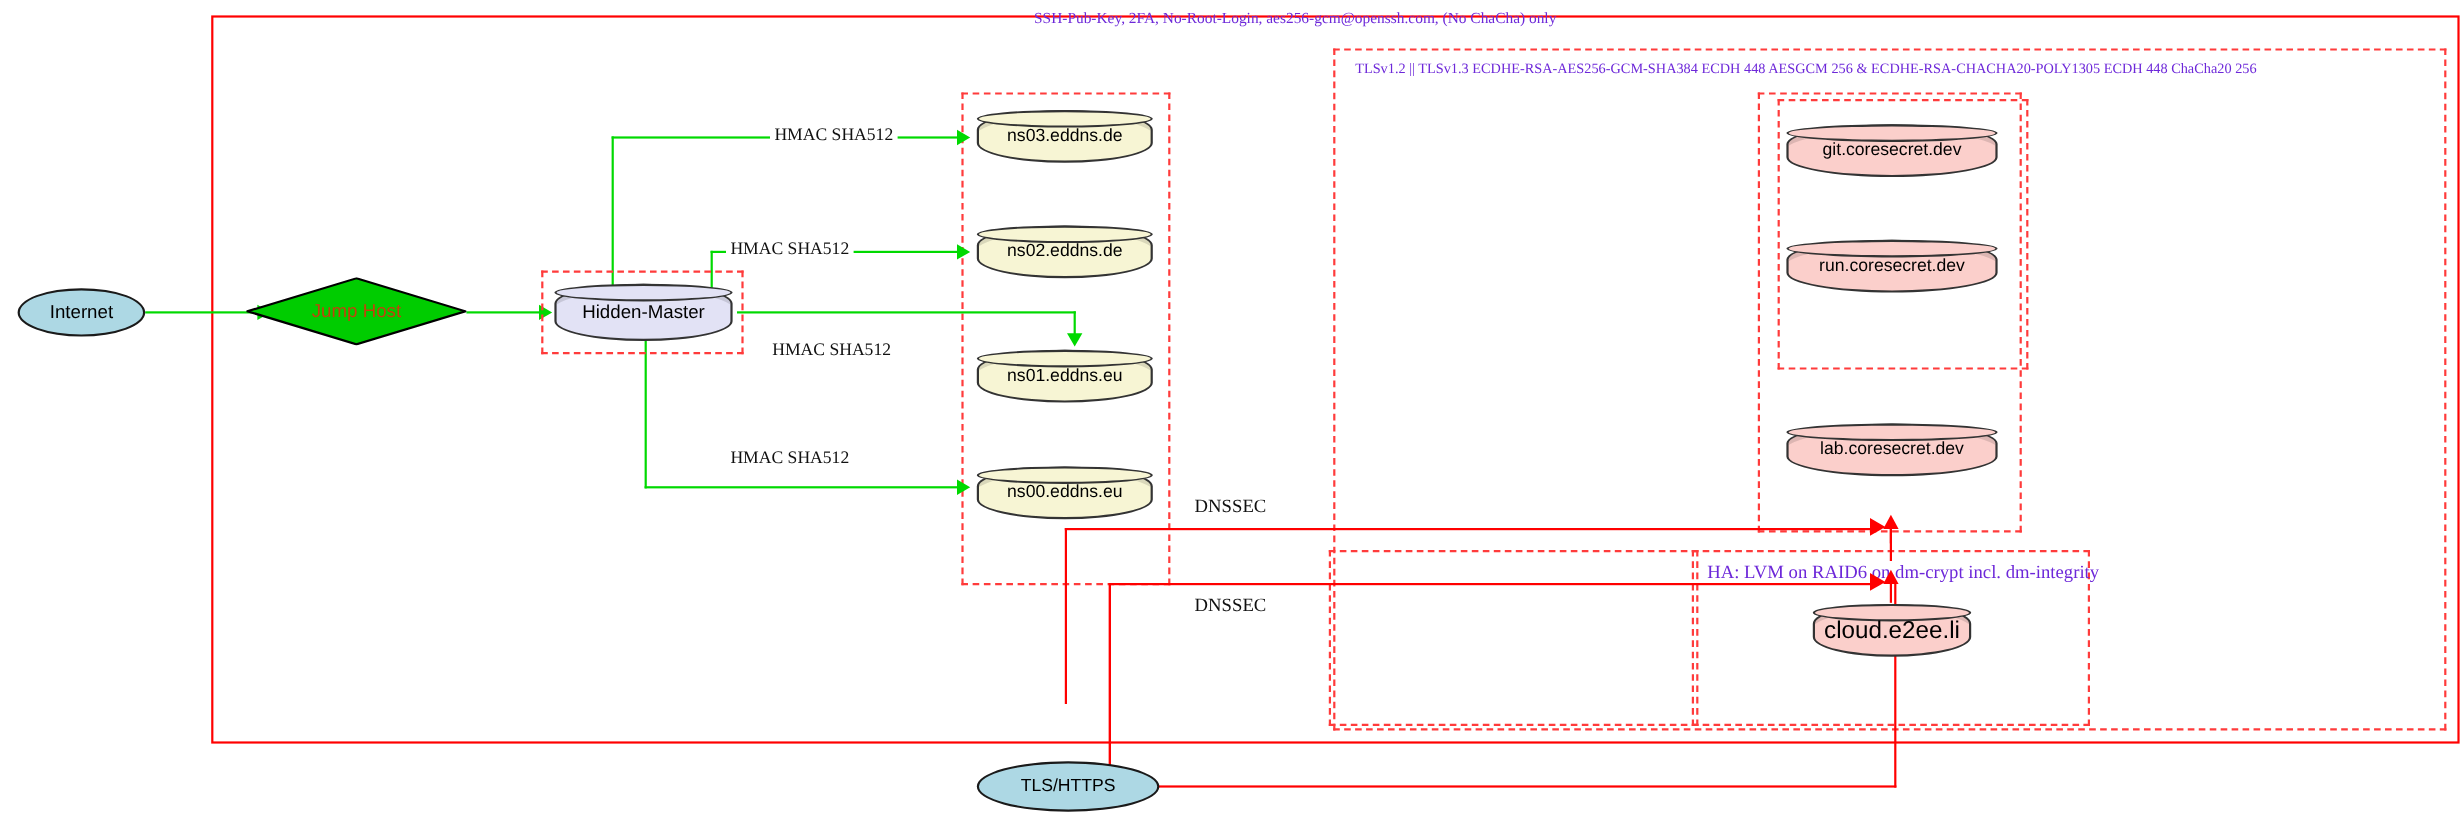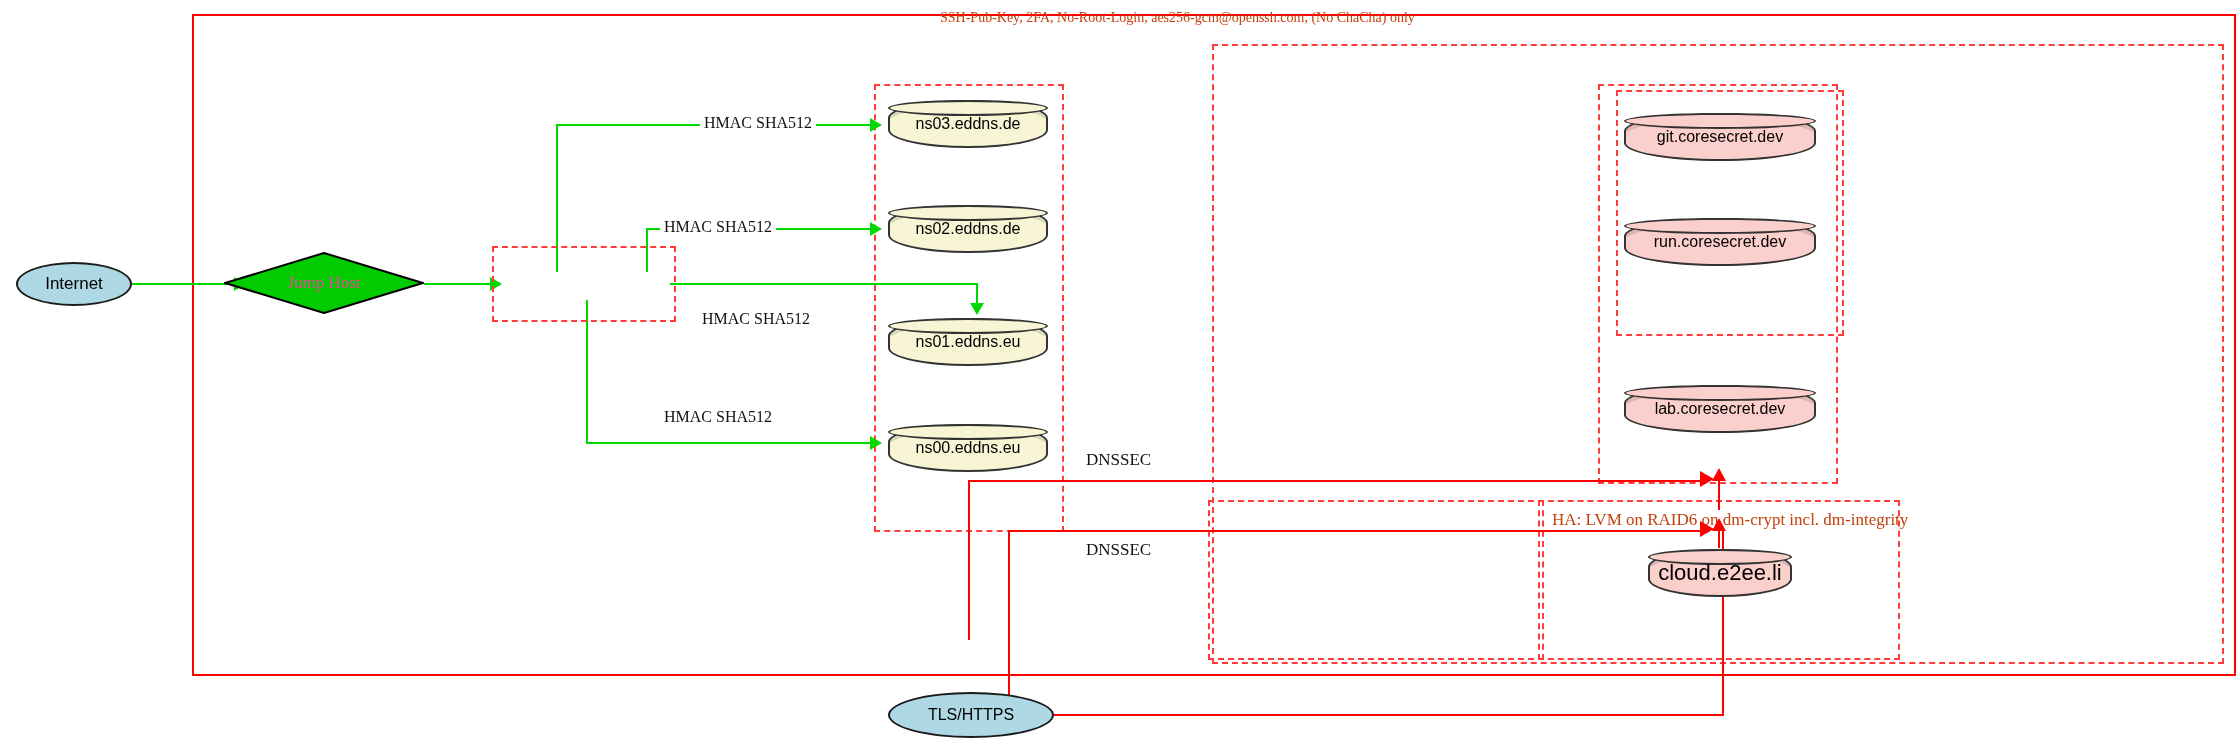"SSH-Pub-Key, 2FA, No-Root-Login," .box-label { color: #c2410c -> #6d28d9 }
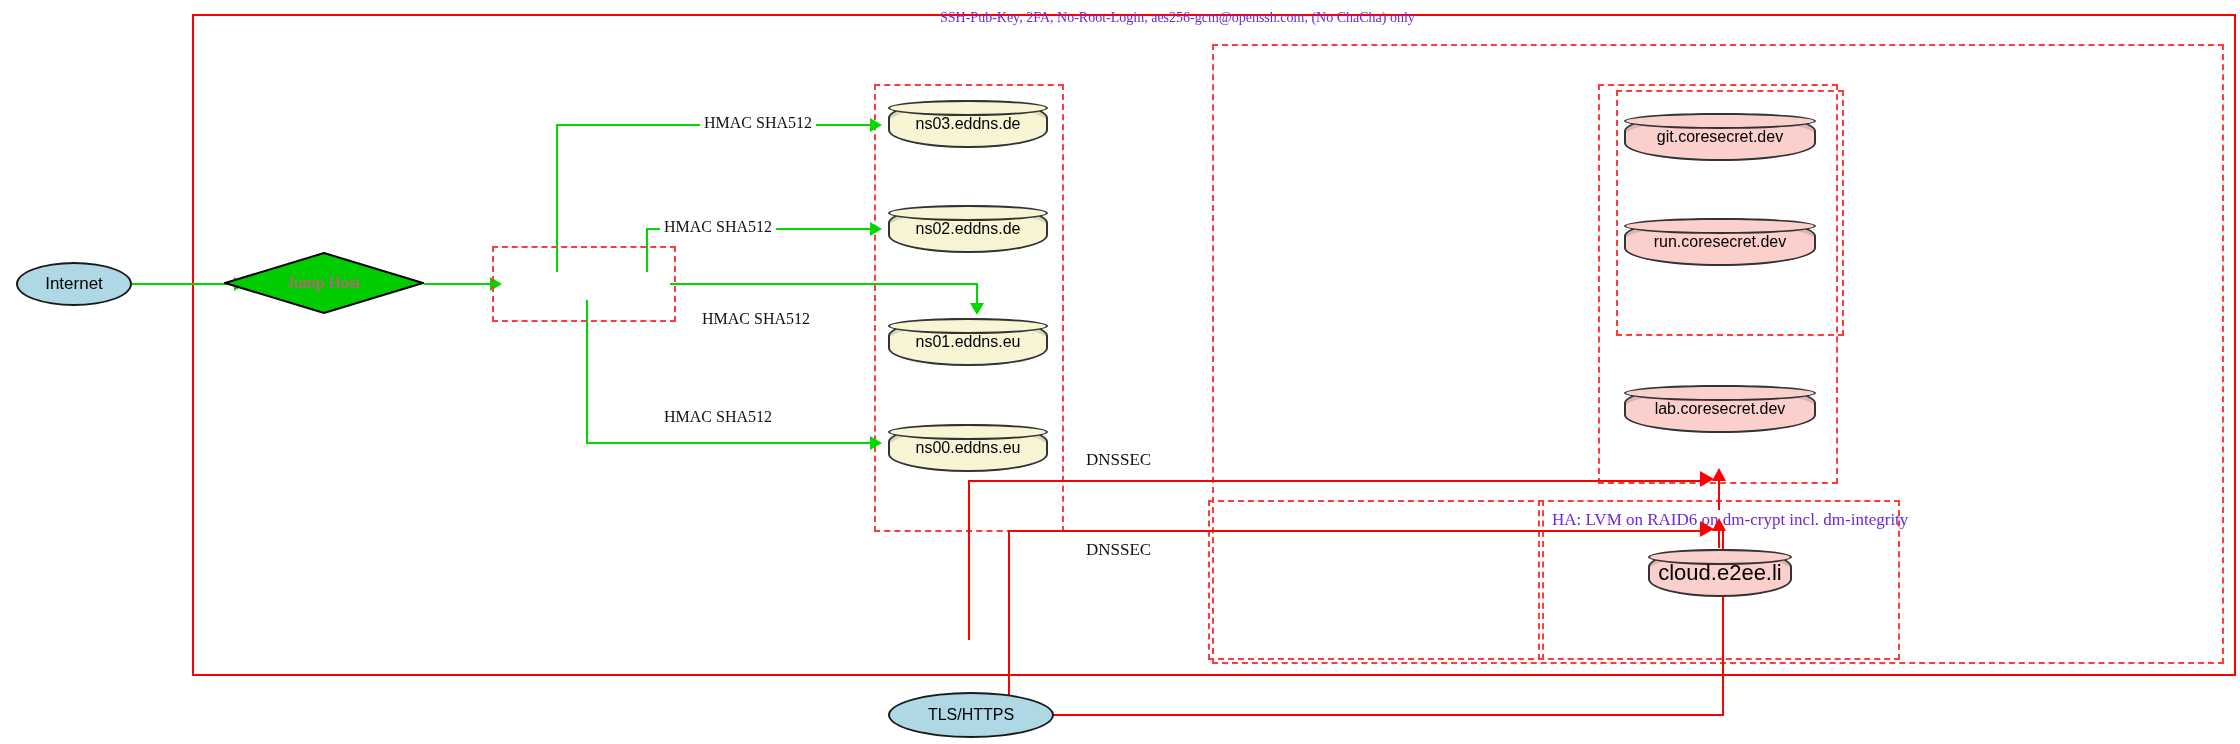"TLSv1.2 || TLSv1.3" div.box-label { html: none -> <div>TLSv1.2 || TLSv1.3 ECDHE-RSA-AES256-GCM-SHA384 ECDH 448 AESGCM 256 &amp; ECDHE-RSA-CHACHA20-POLY1305 ECDH 448 ChaCha20 256</div> }
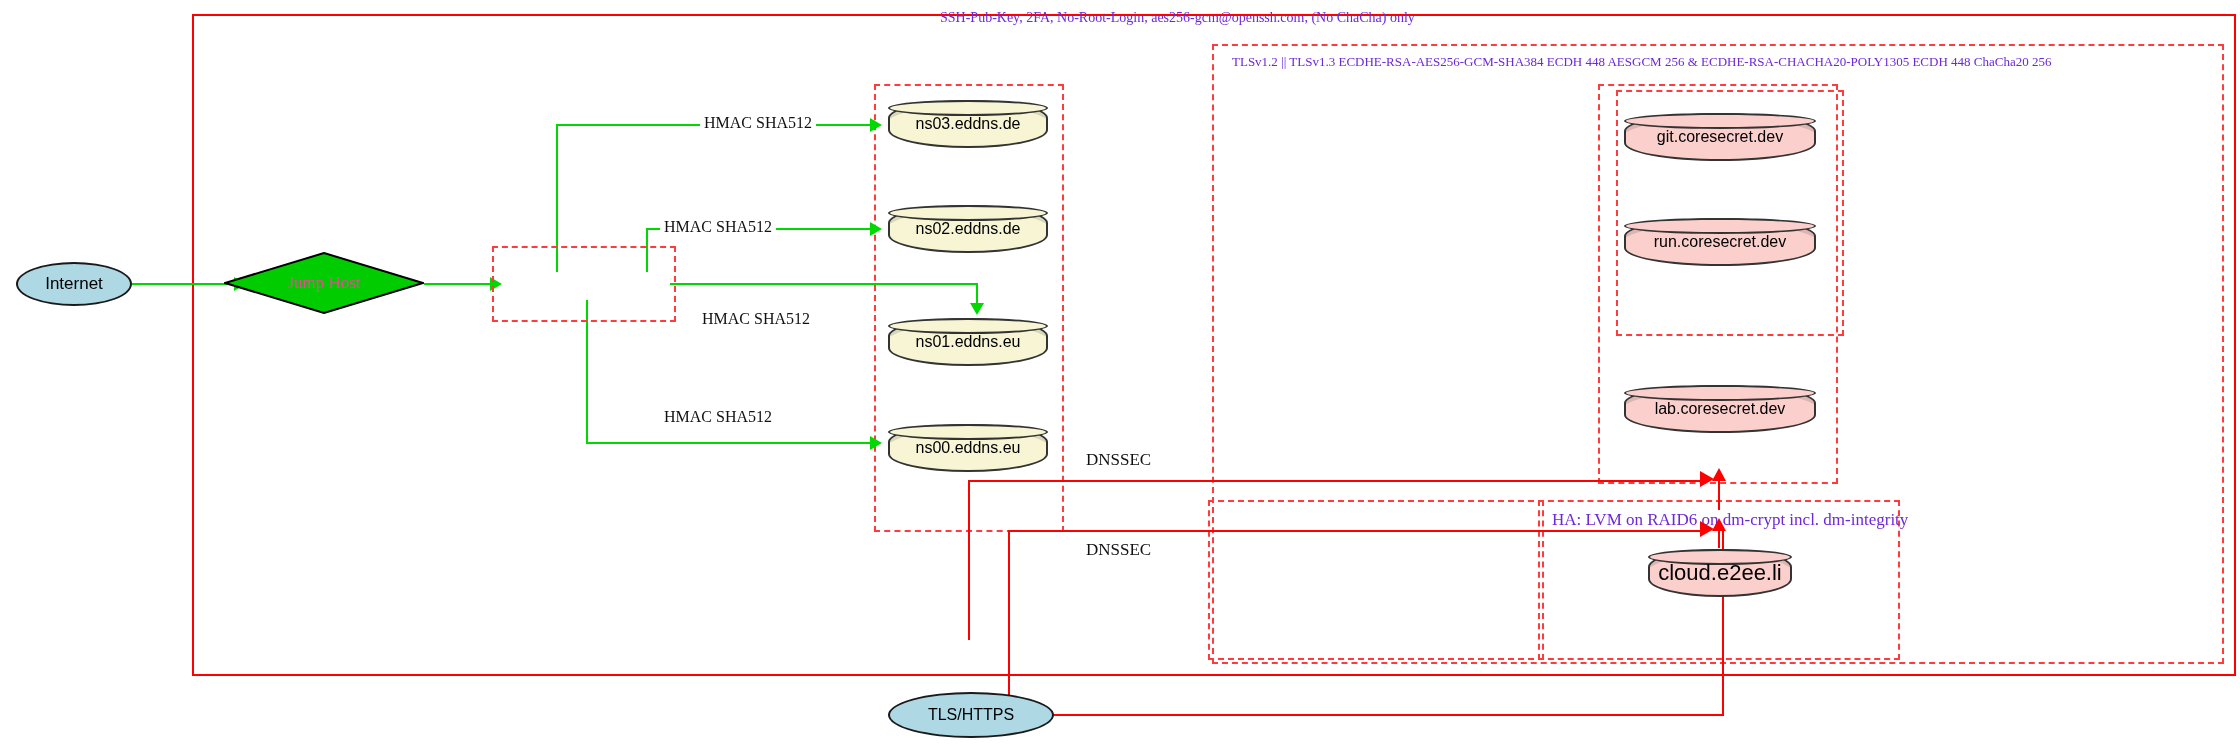"Jump Host" .diamond-label { color: #ec4899 -> #c2410c; font-family: Liberation Serif, serif -> Liberation Sans, sans-serif }
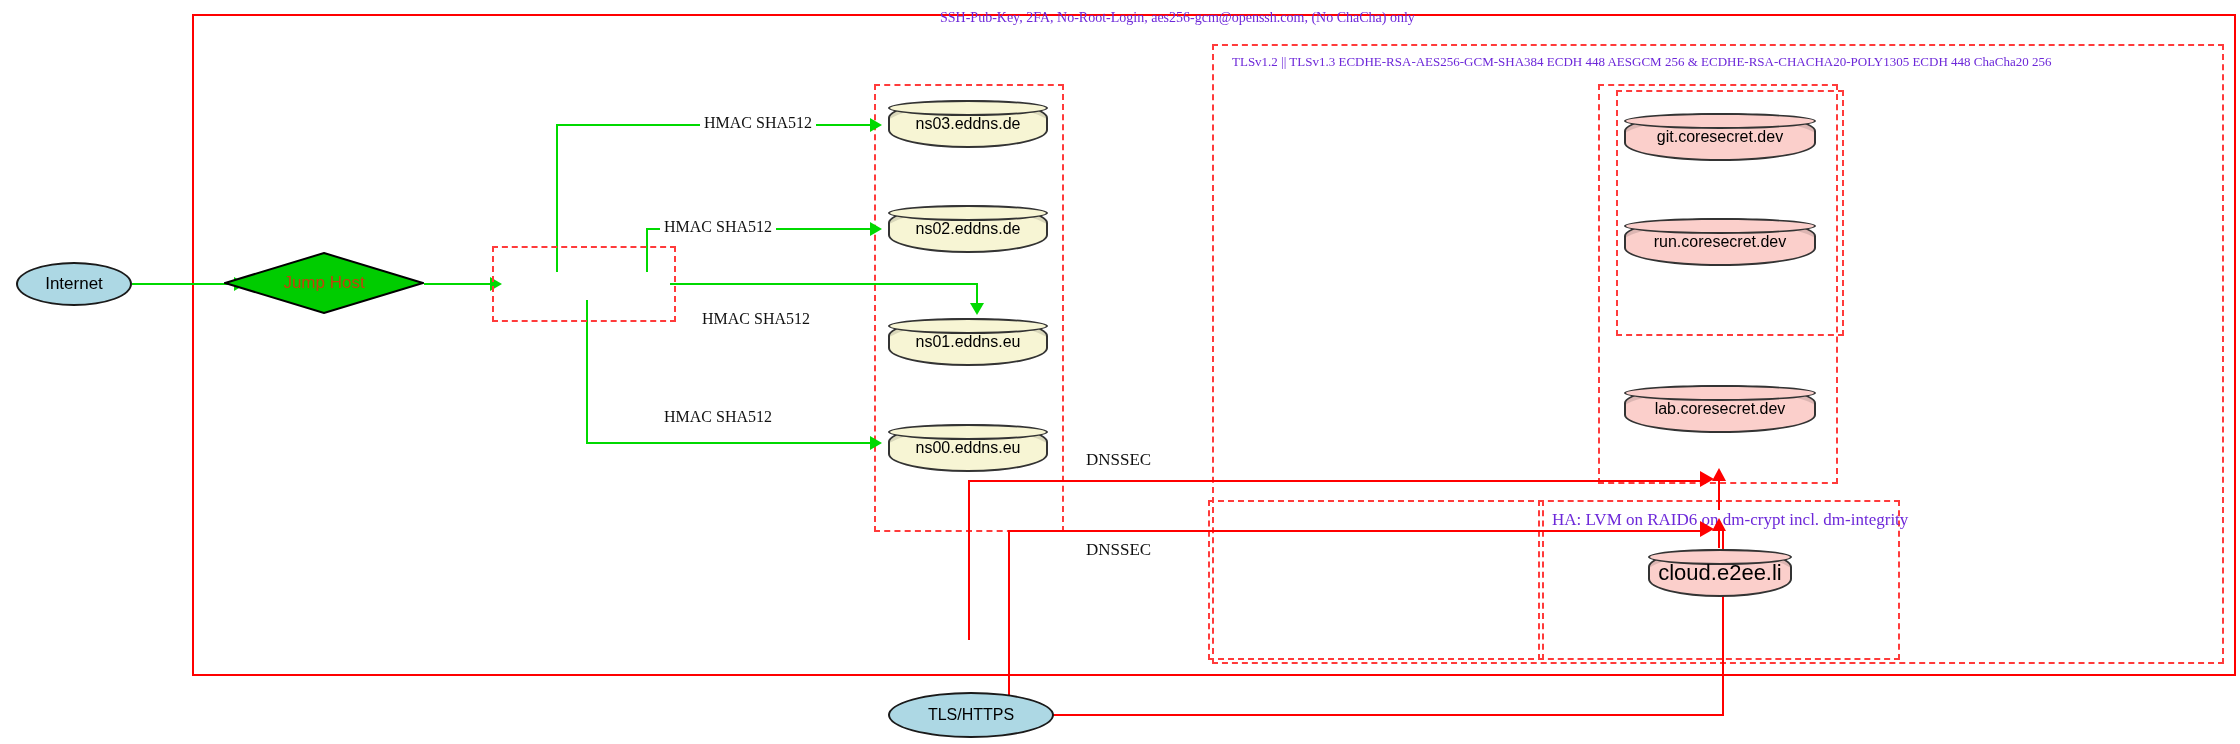"Hidden-Master" div.node { html: none -> <div> <span>Hidden-Master</span> </div> }
